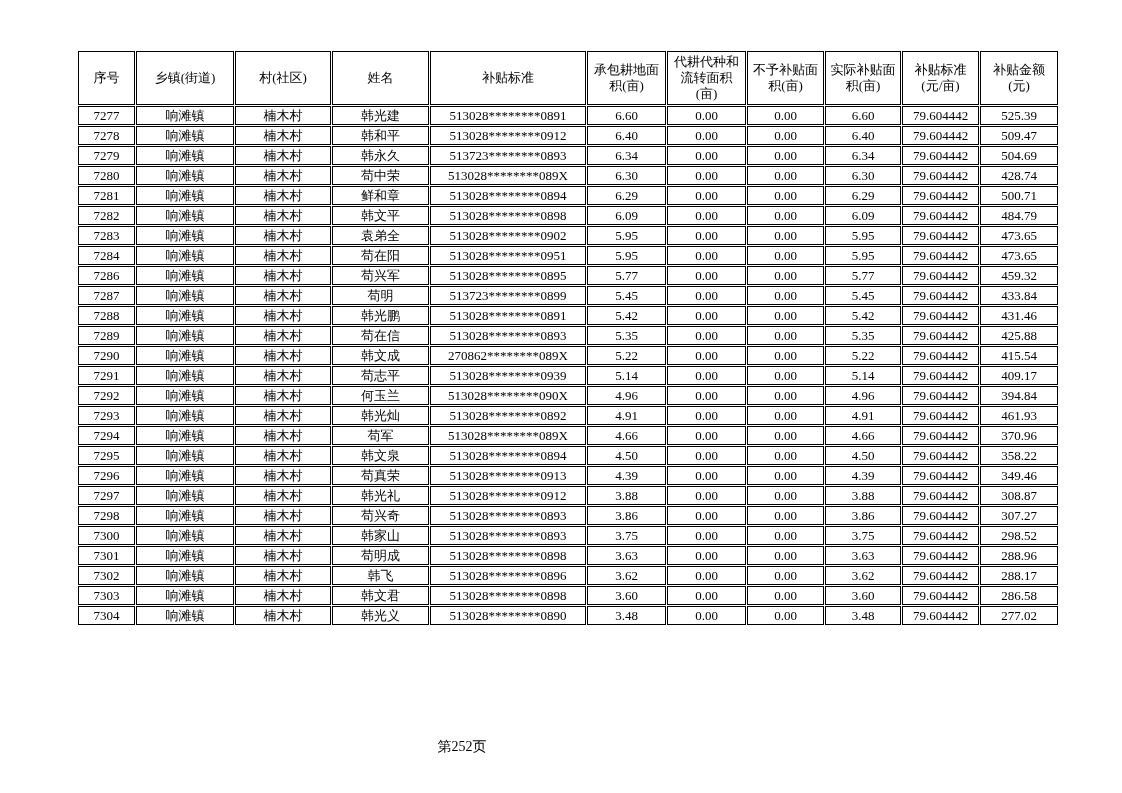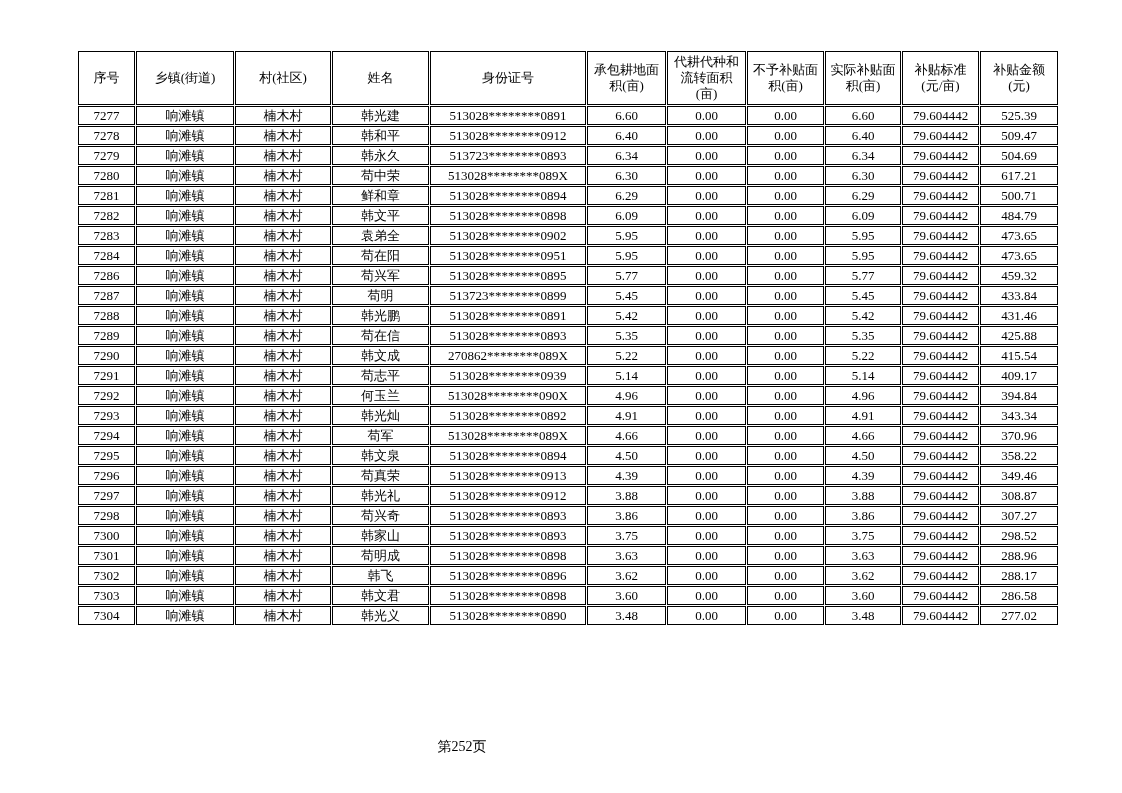"身份证号" th { text: 身份证号 -> 补贴标准 }
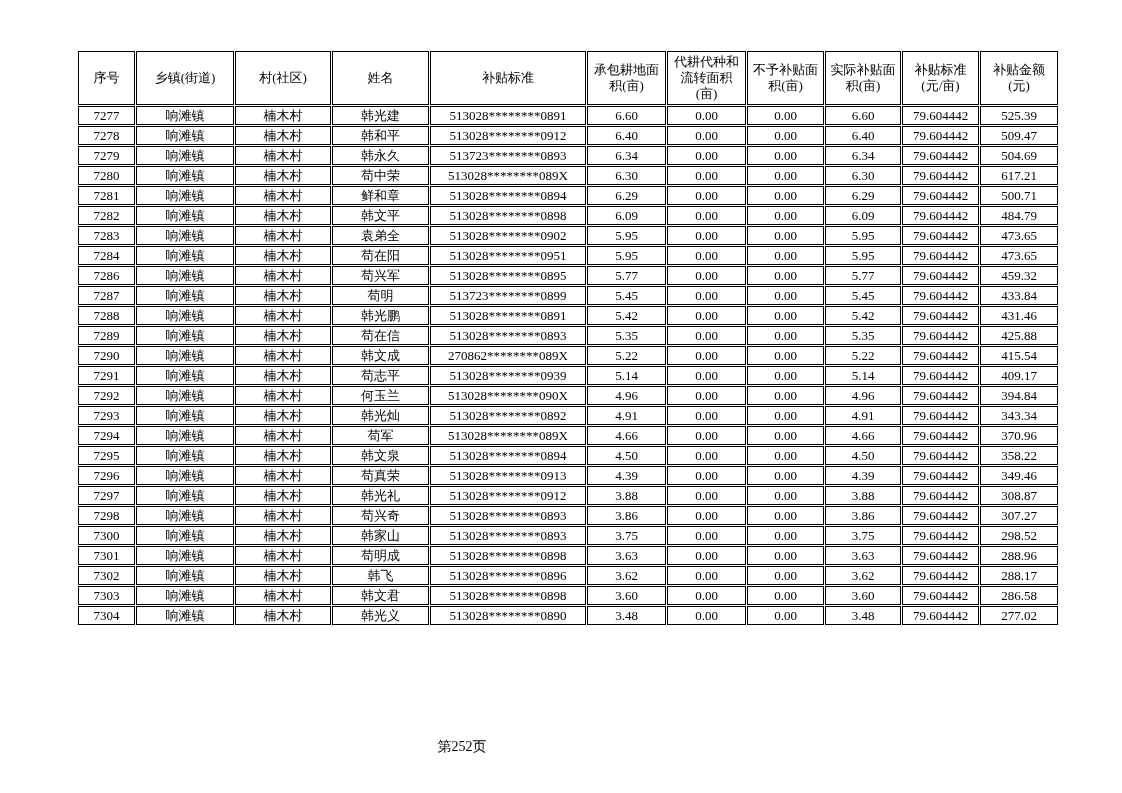"617.21" td { text: 617.21 -> 428.74 }
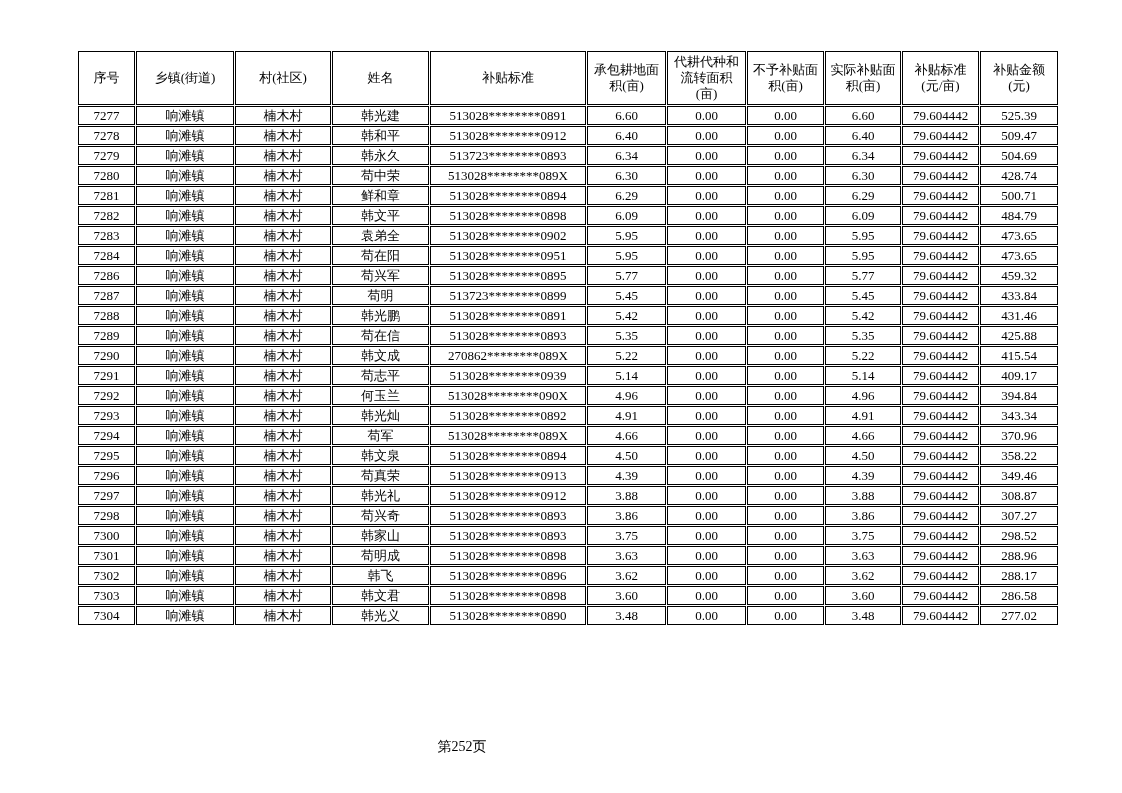"343.34" td { text: 343.34 -> 461.93 }
